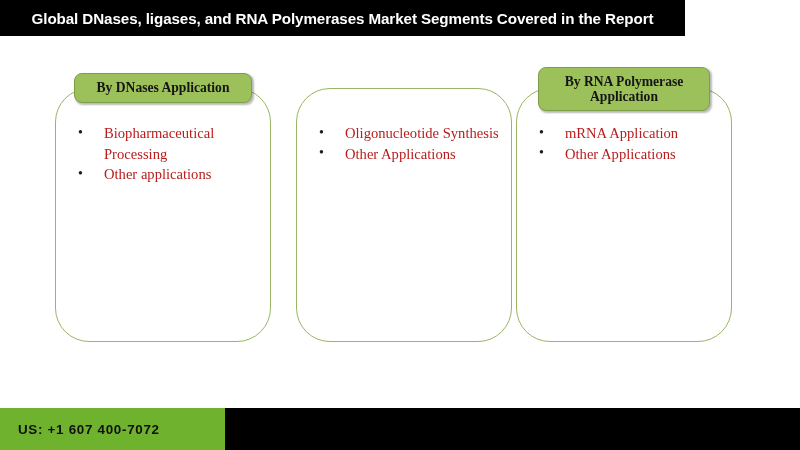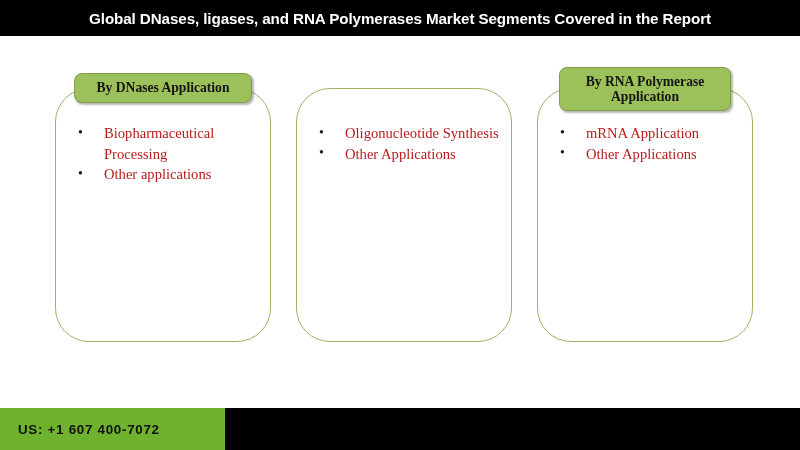"Global DNases, ligases, and RNA" .title-bar { width: 800px -> 685px }
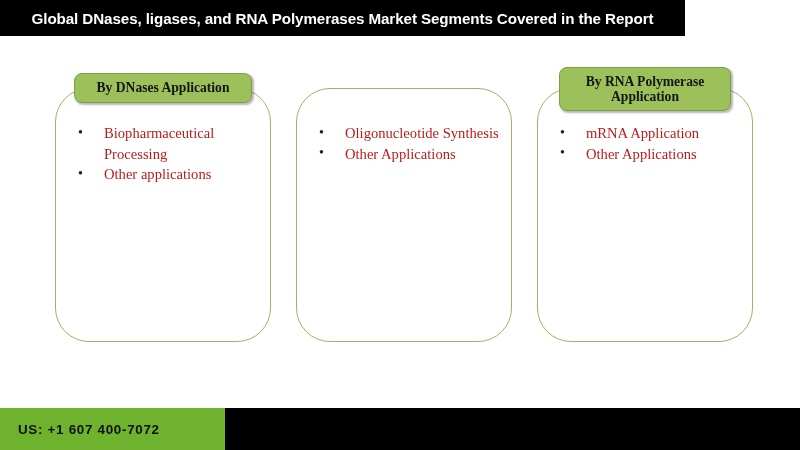"By RNA Polymerase Application" .card-3 { left: 537px -> 516px }
